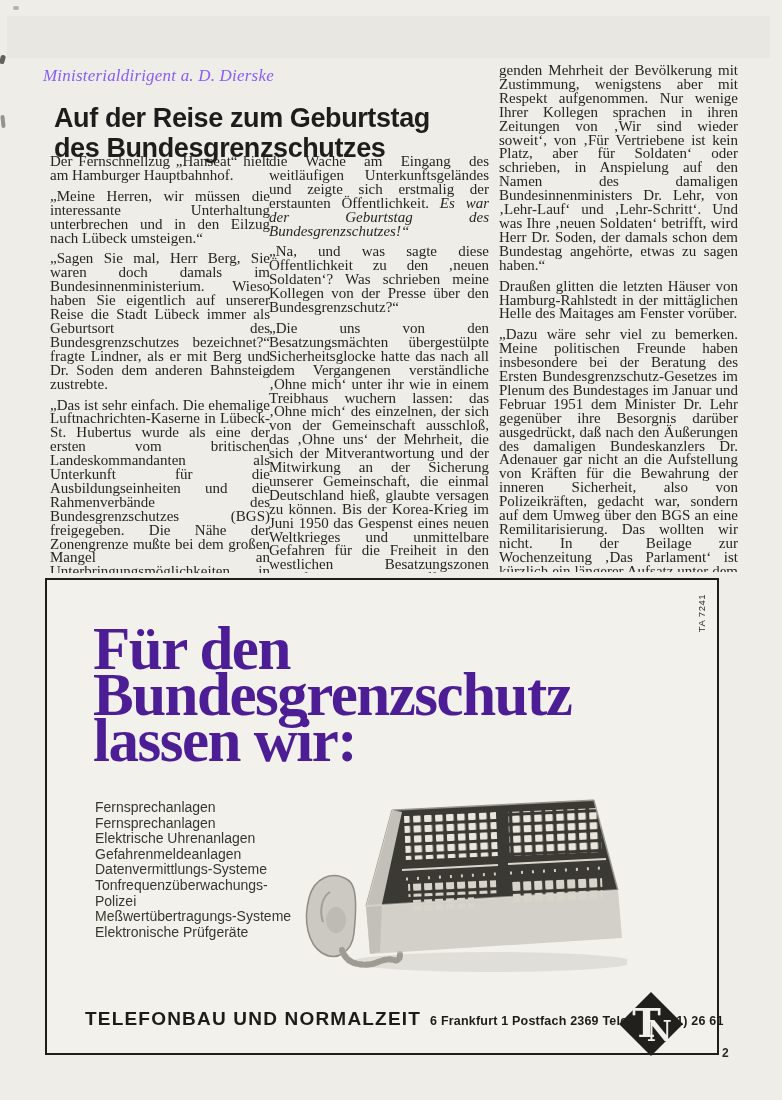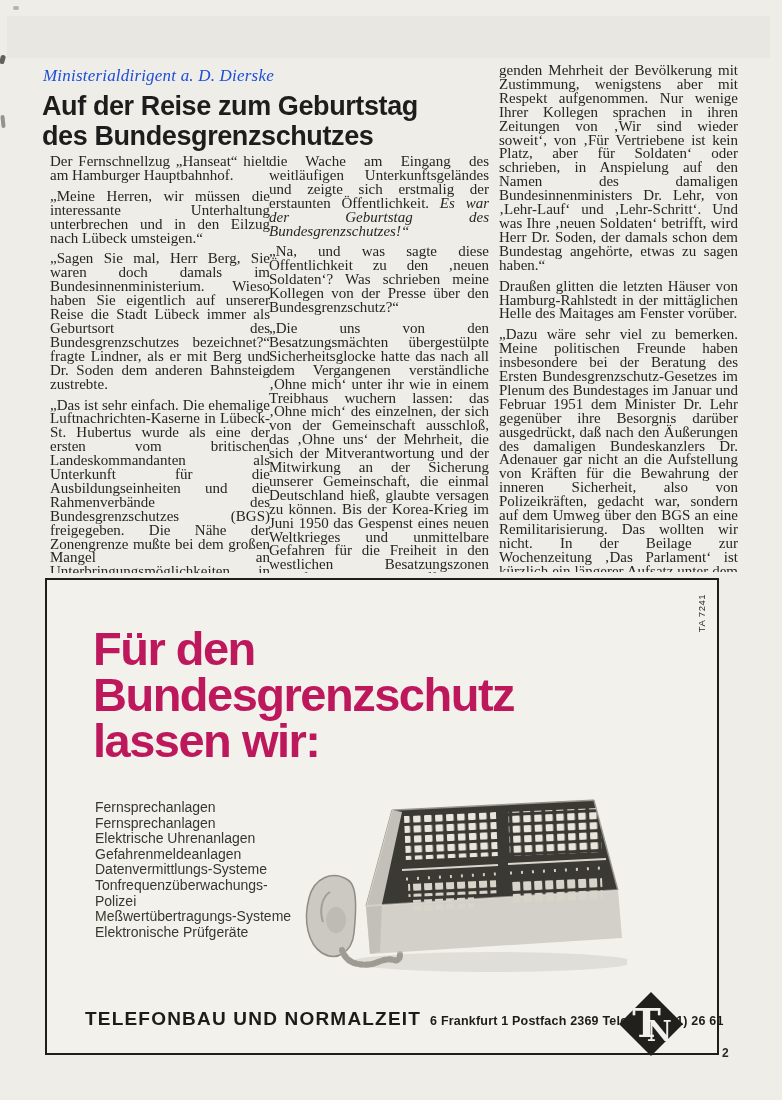"Ministerialdirigent a. D. Dierske" .byline { color: #1d4ed8 -> #8b5cf6 }
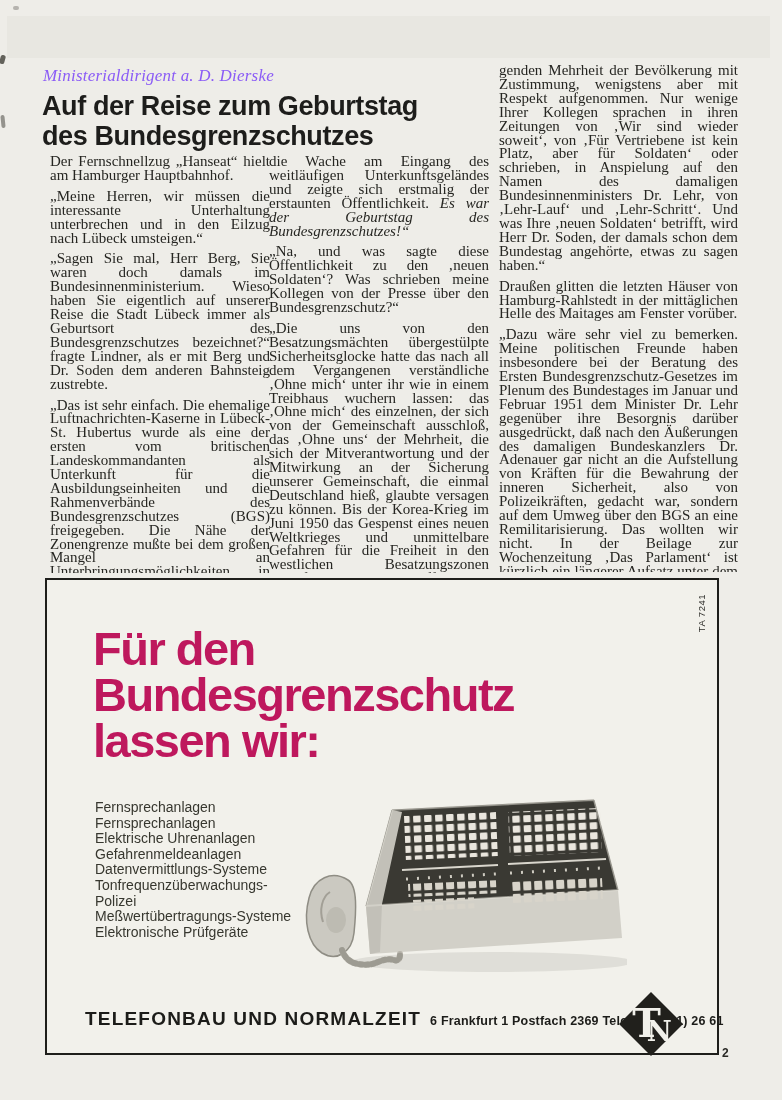"Auf der Reise zum Geburtstag" .headline { margin: 0 -> 12px }
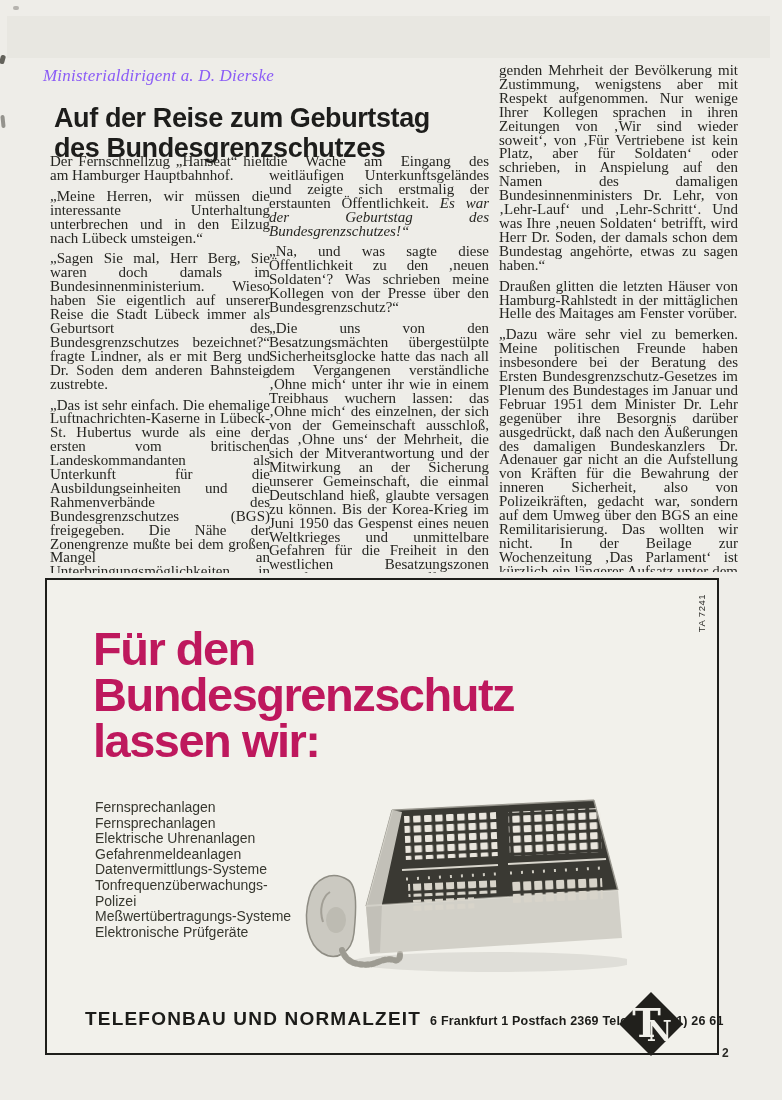"Für den" .ad-headline { color: #be185d -> #4c1d95; font-family: Liberation Sans, sans-serif -> Liberation Serif, serif; font-size: 47px -> 61px }
